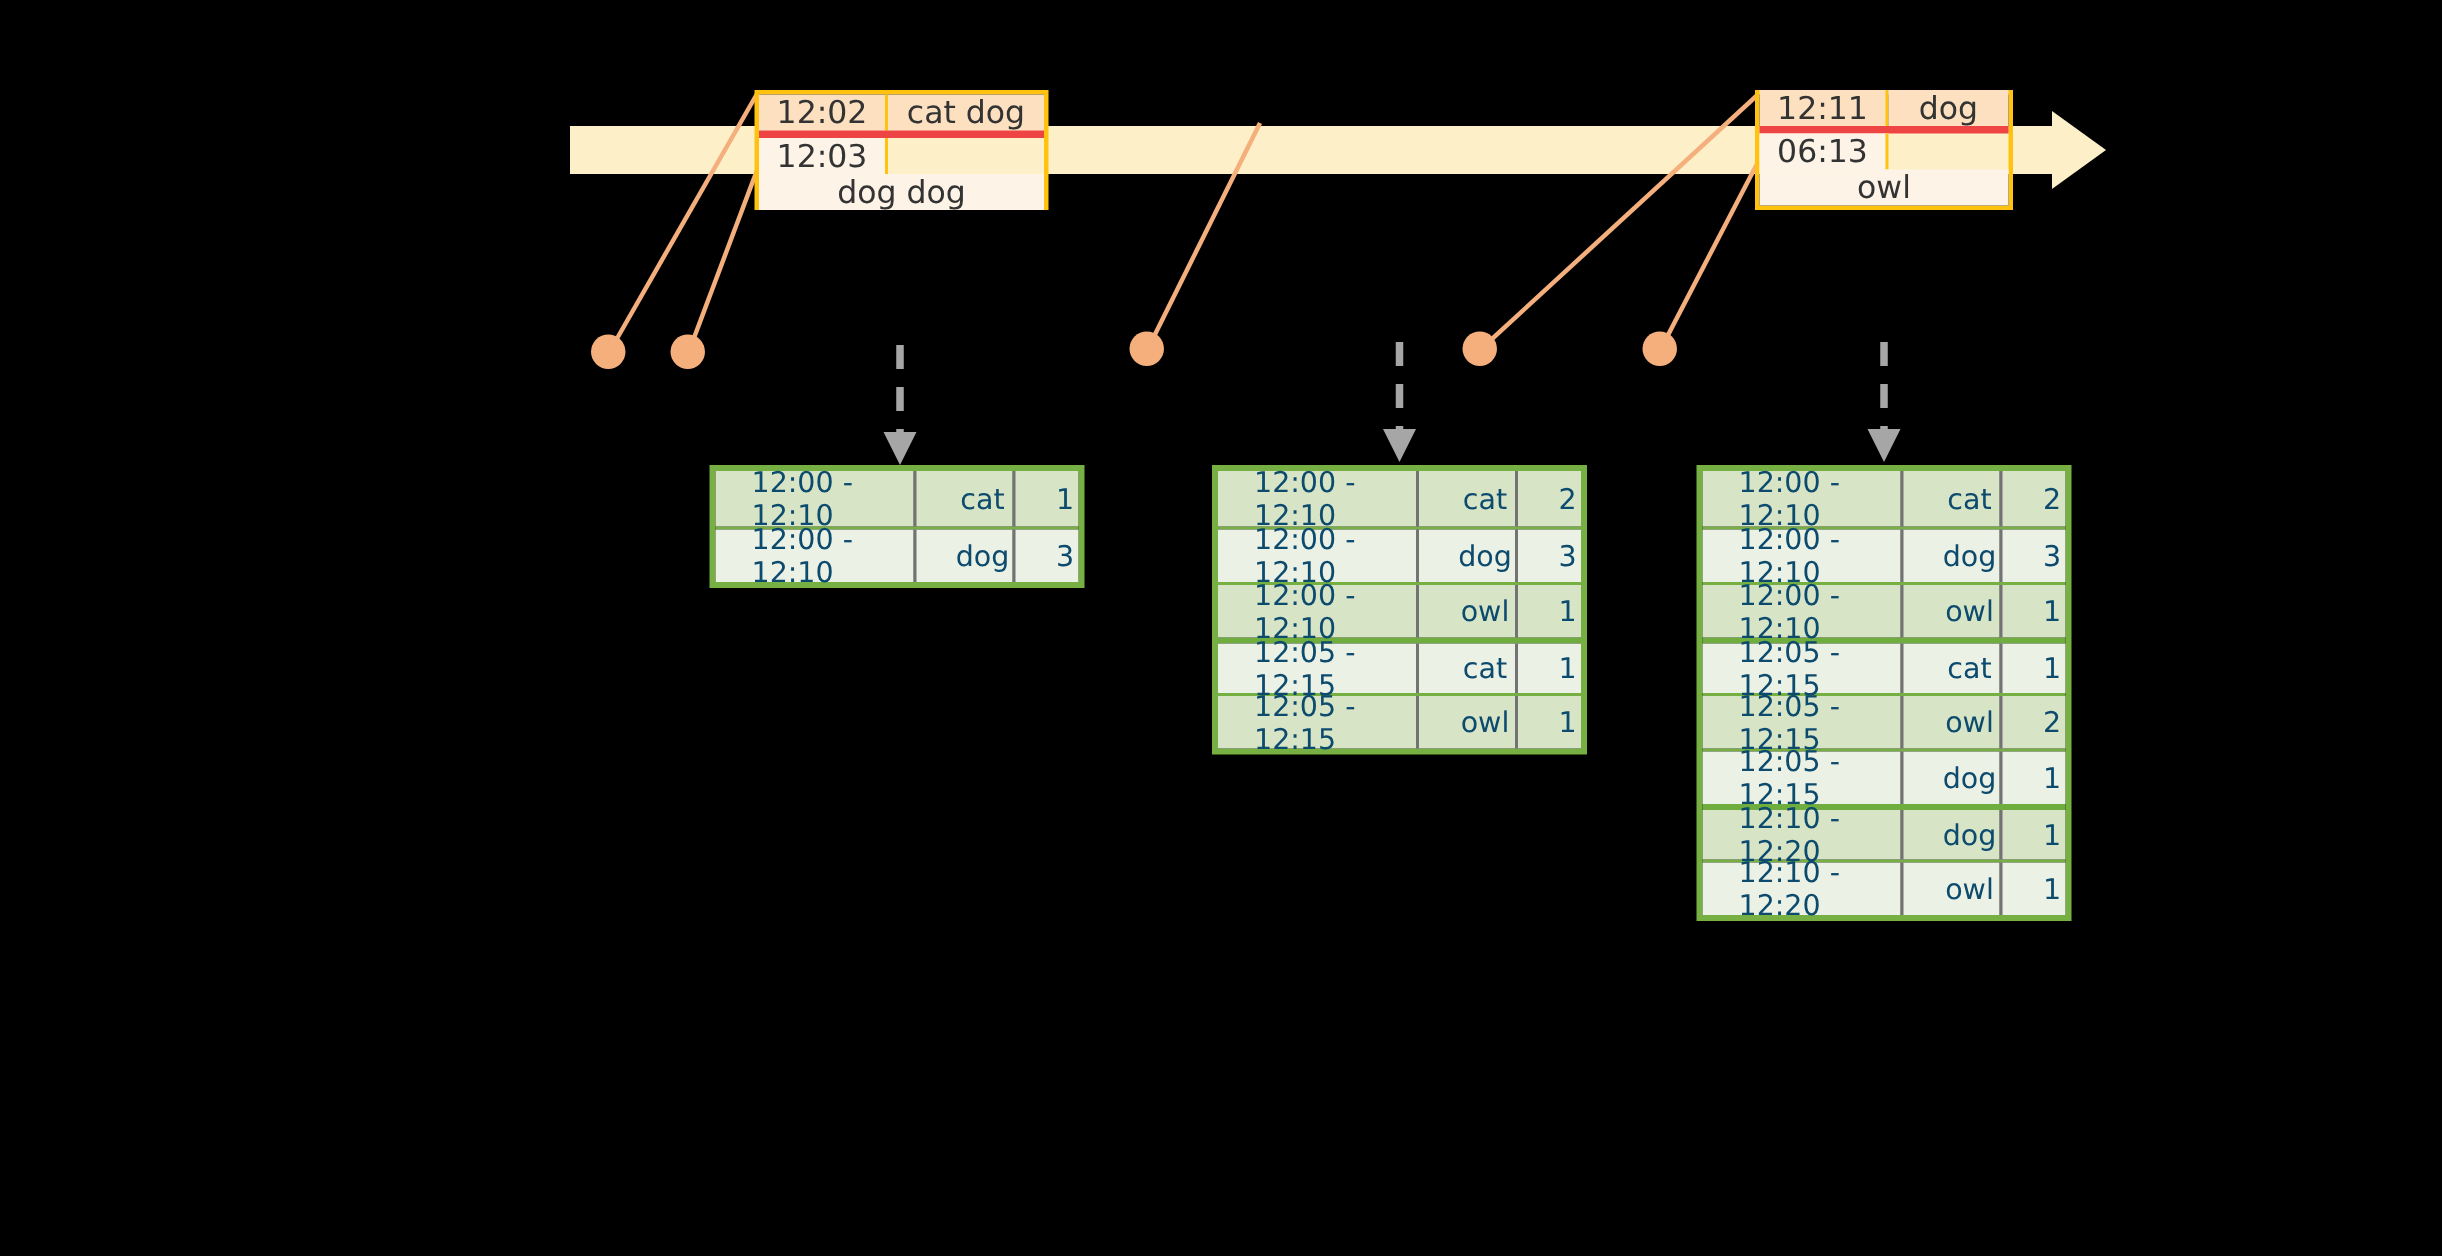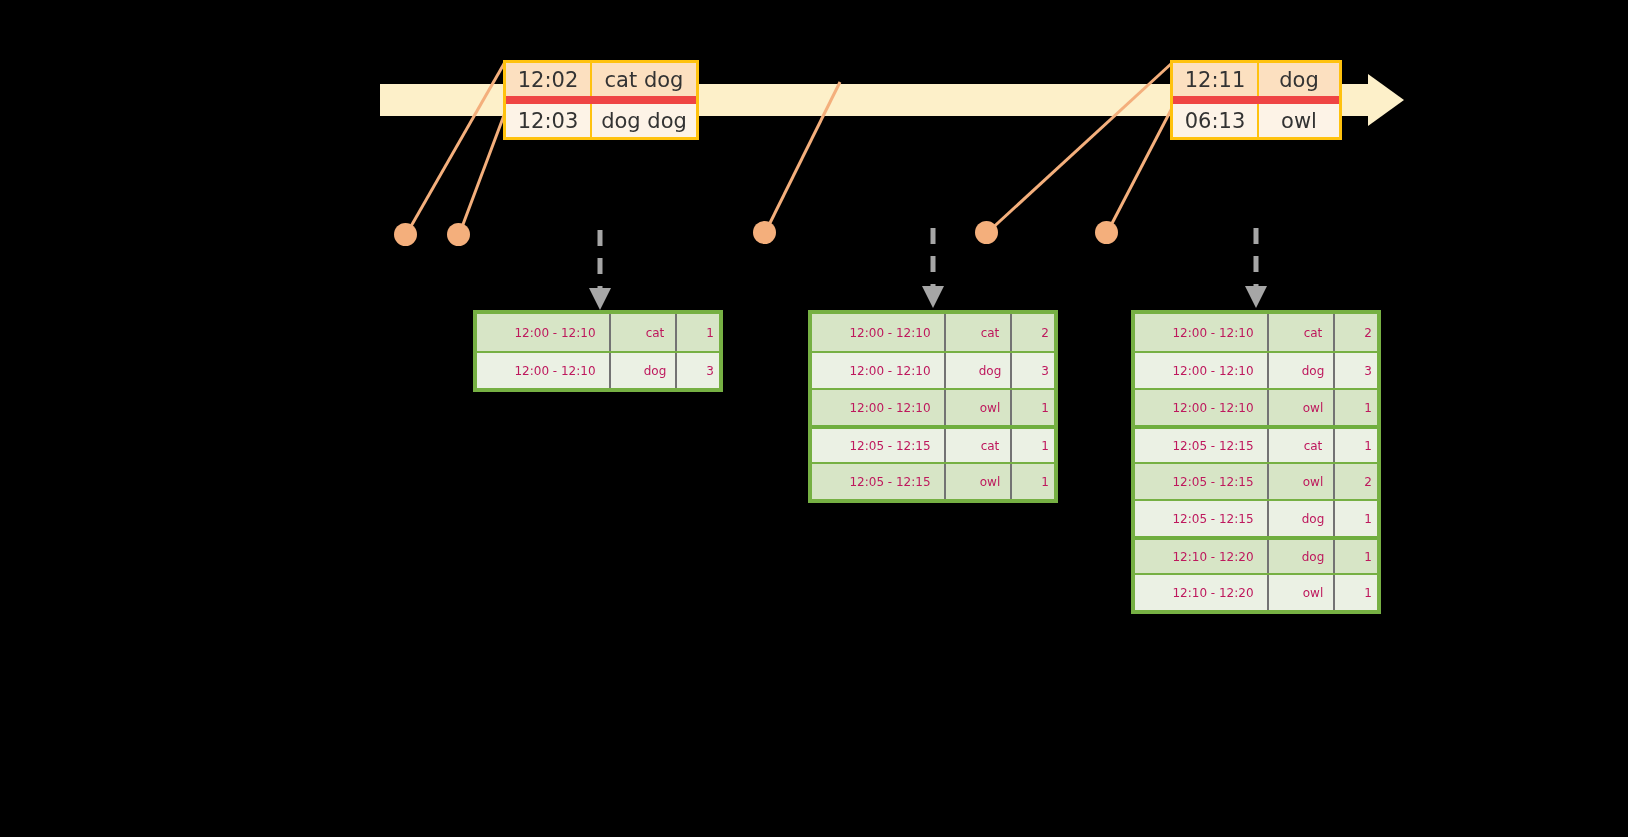"12:03" .evt-row + .evt-row { border-top: 8px solid #ef4444 -> 5px solid #ef4444; flex-direction: none -> column }
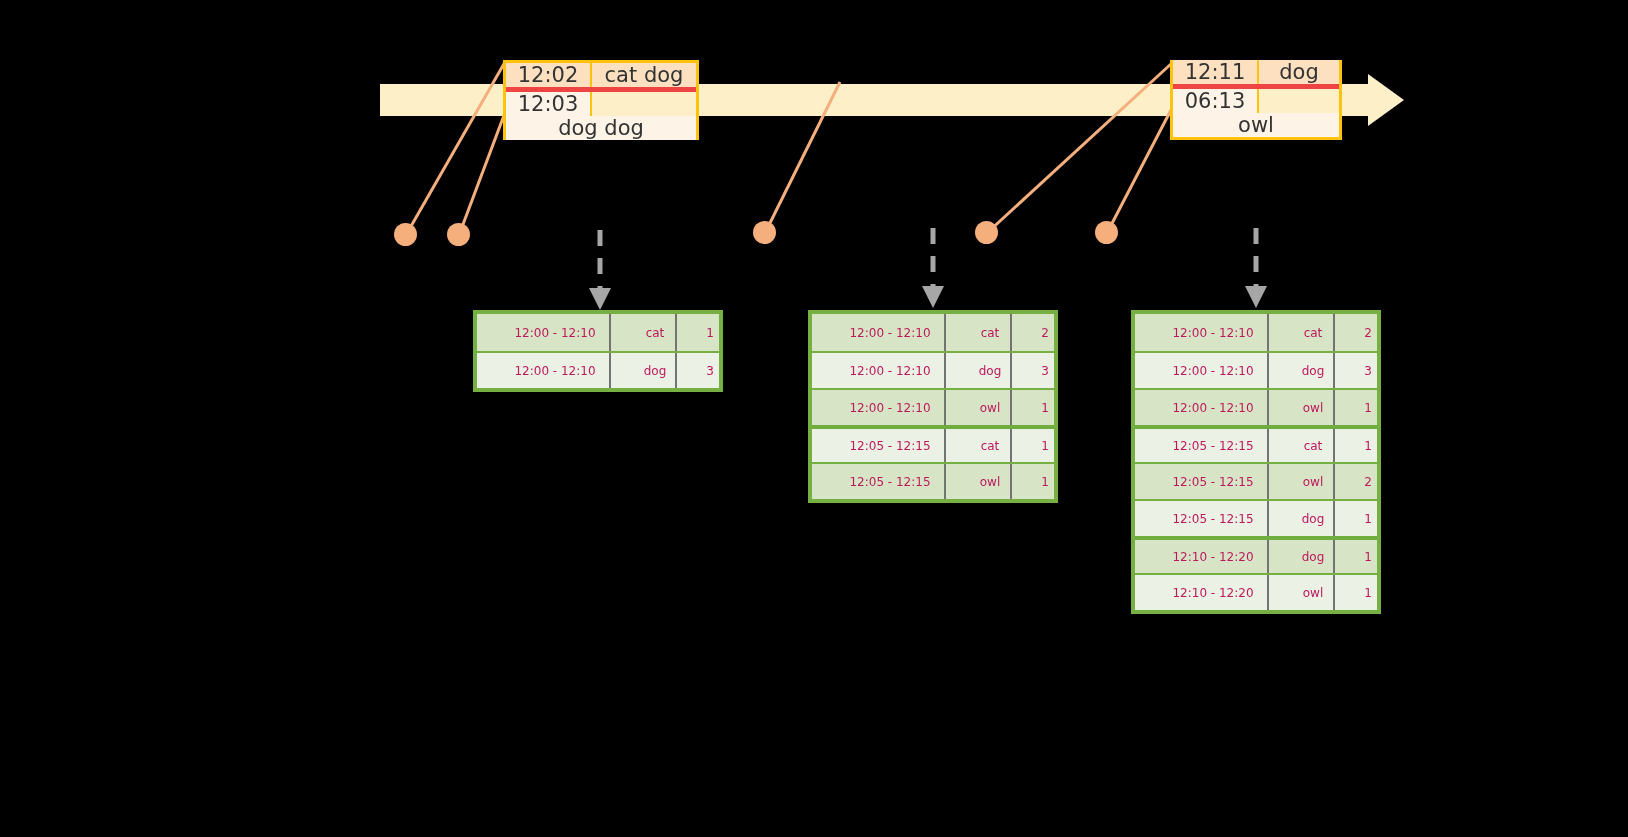"12:00 - 12:10" .trow .cell { color: #be185d -> #0c4a6e; font-size: 12px -> 19px }
